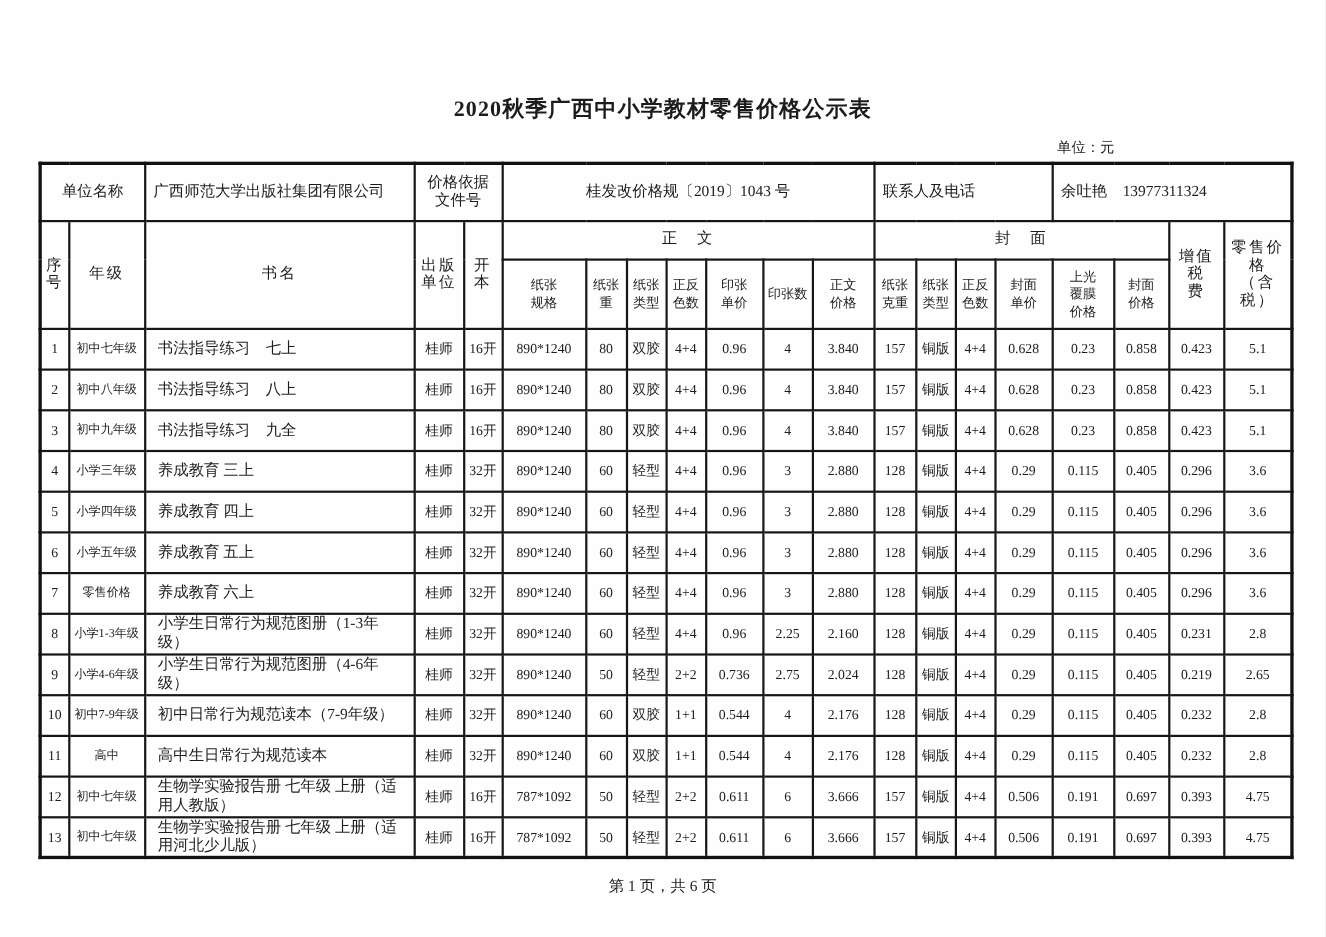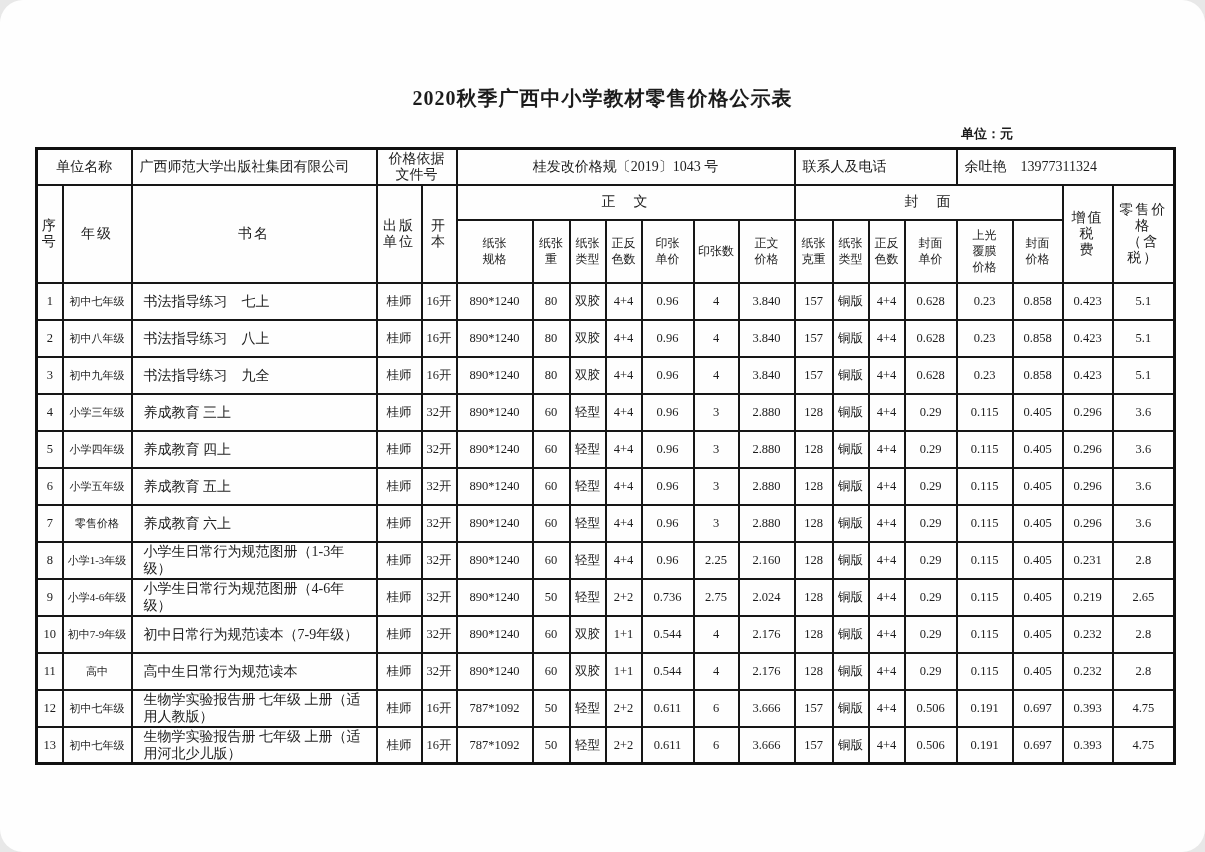"2020秋季广西中小学教材零售价格公示表" .page { border-radius: 23px -> none }
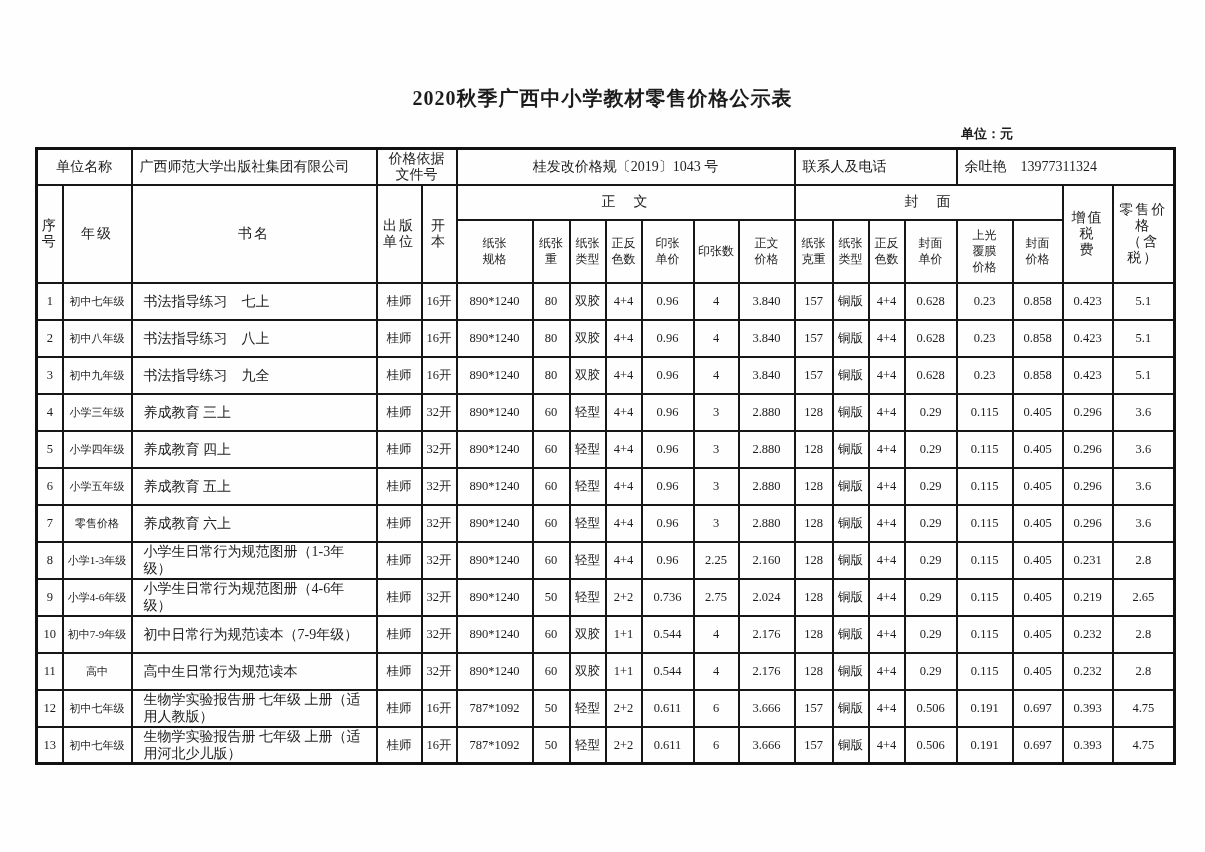"单位：元" .unit-note { font-weight: bold -> normal }
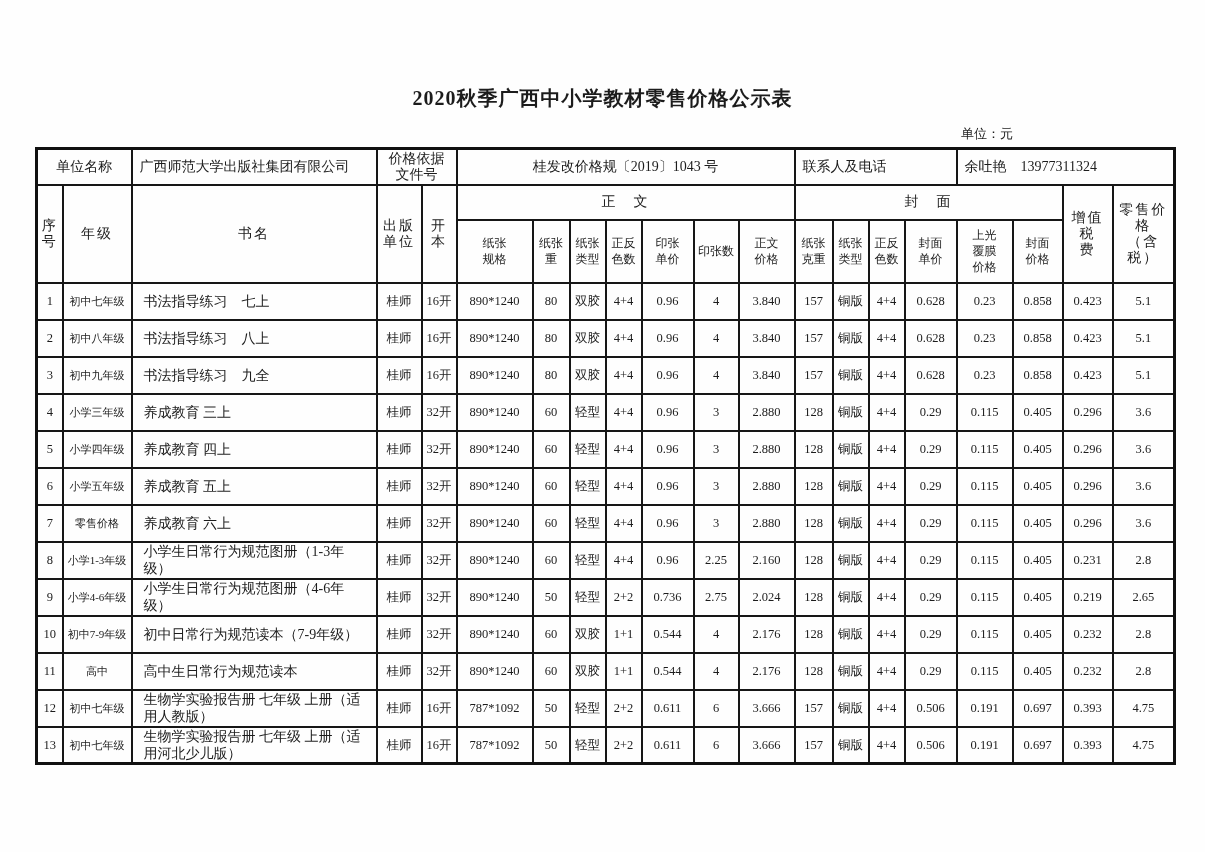"单位名称" tr.info-row { height: 36px -> 52px }
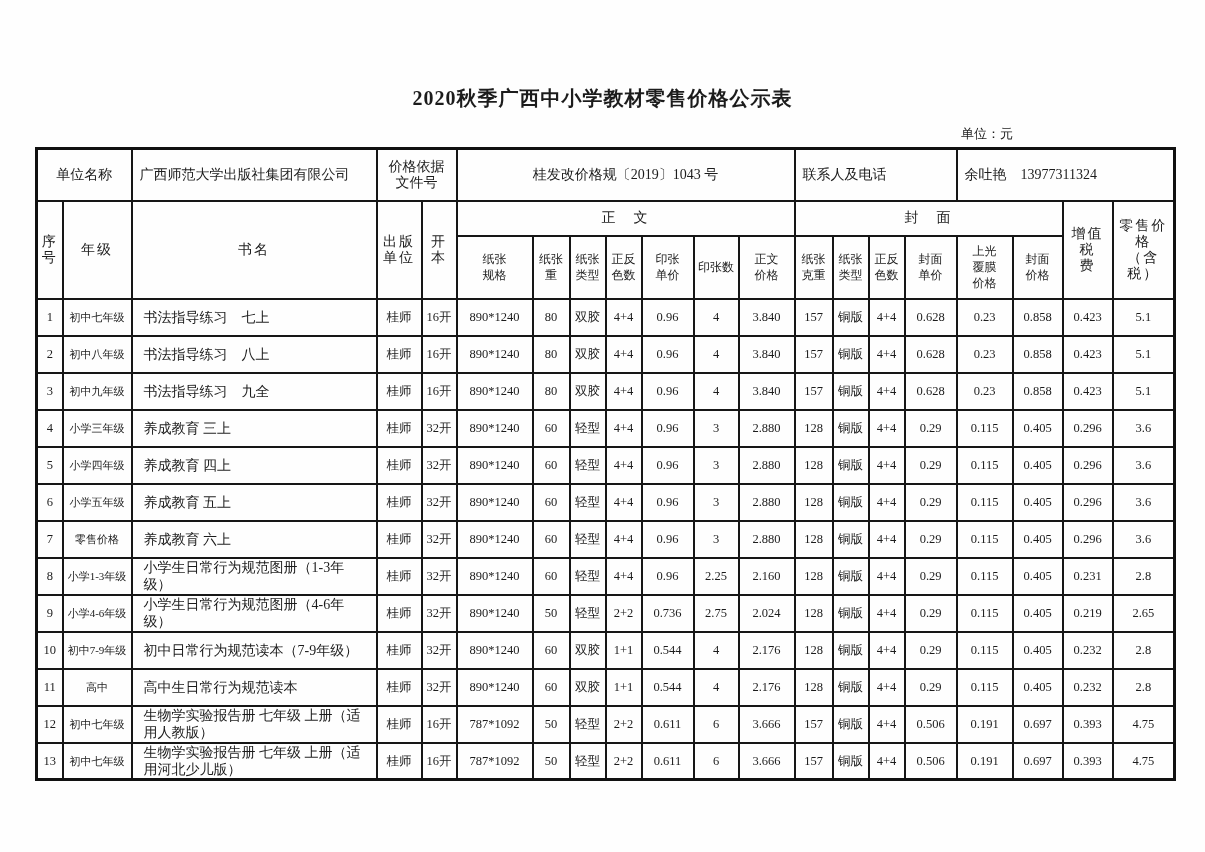"第 1 页，共 6 页" div.footer { html: none -> <div>第 1 页，共 6 页</div> }
